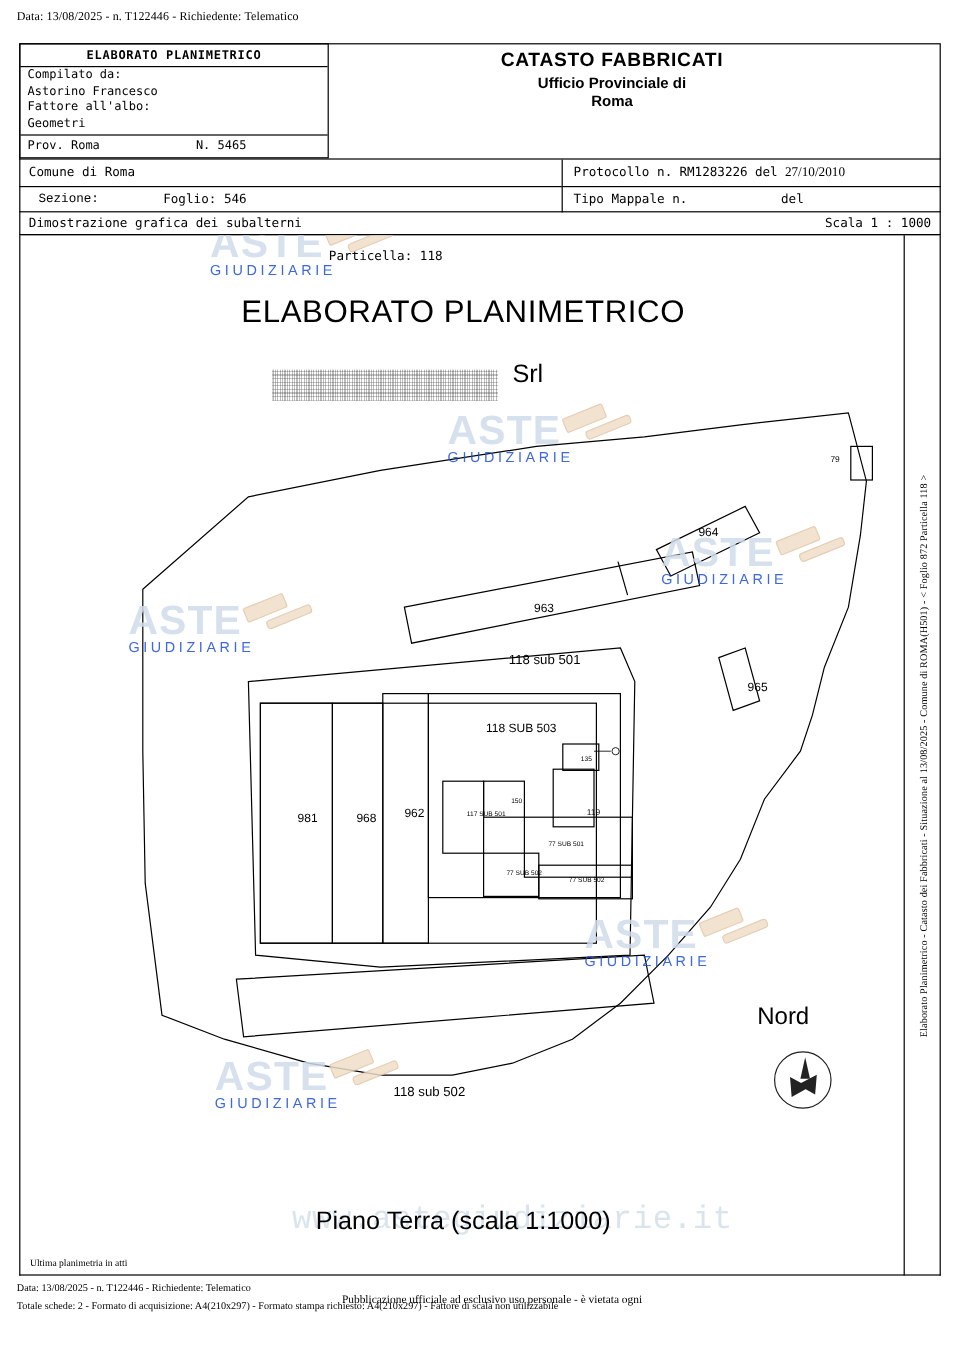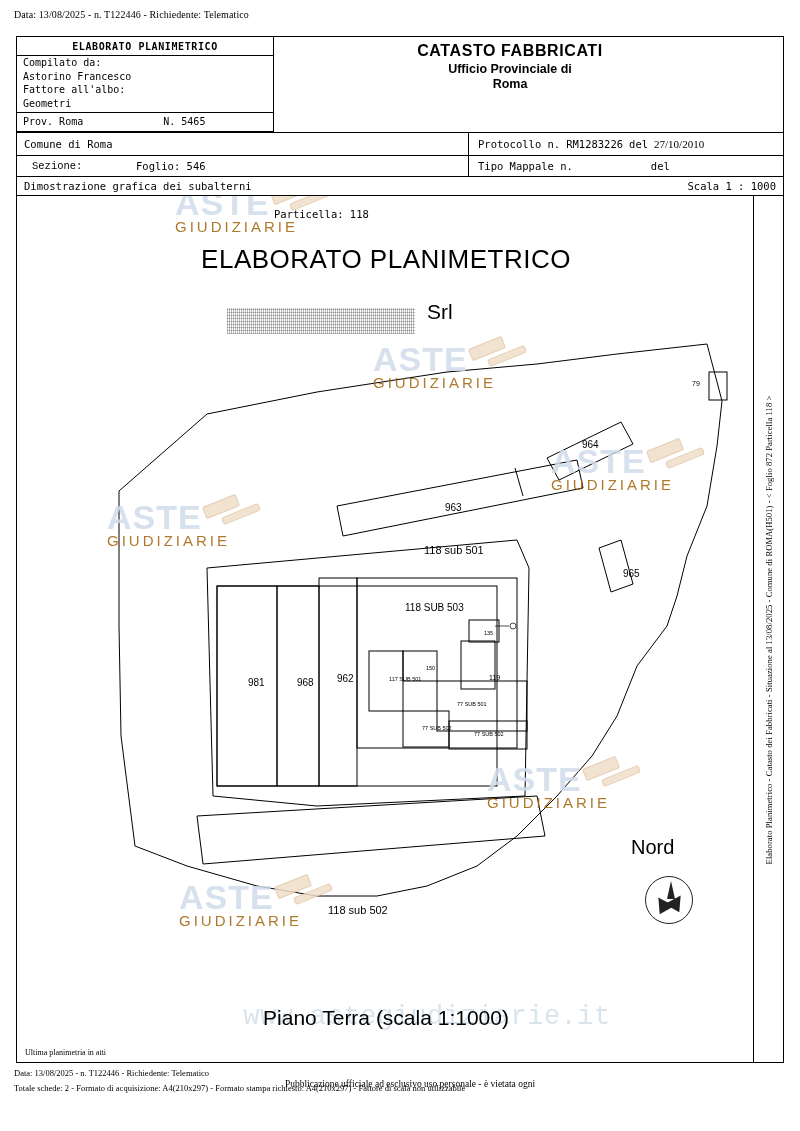"GIUDIZIARIE" .wm .l2 { color: #a16207 -> #1d4ed8; font-size: 15px -> 12px }
